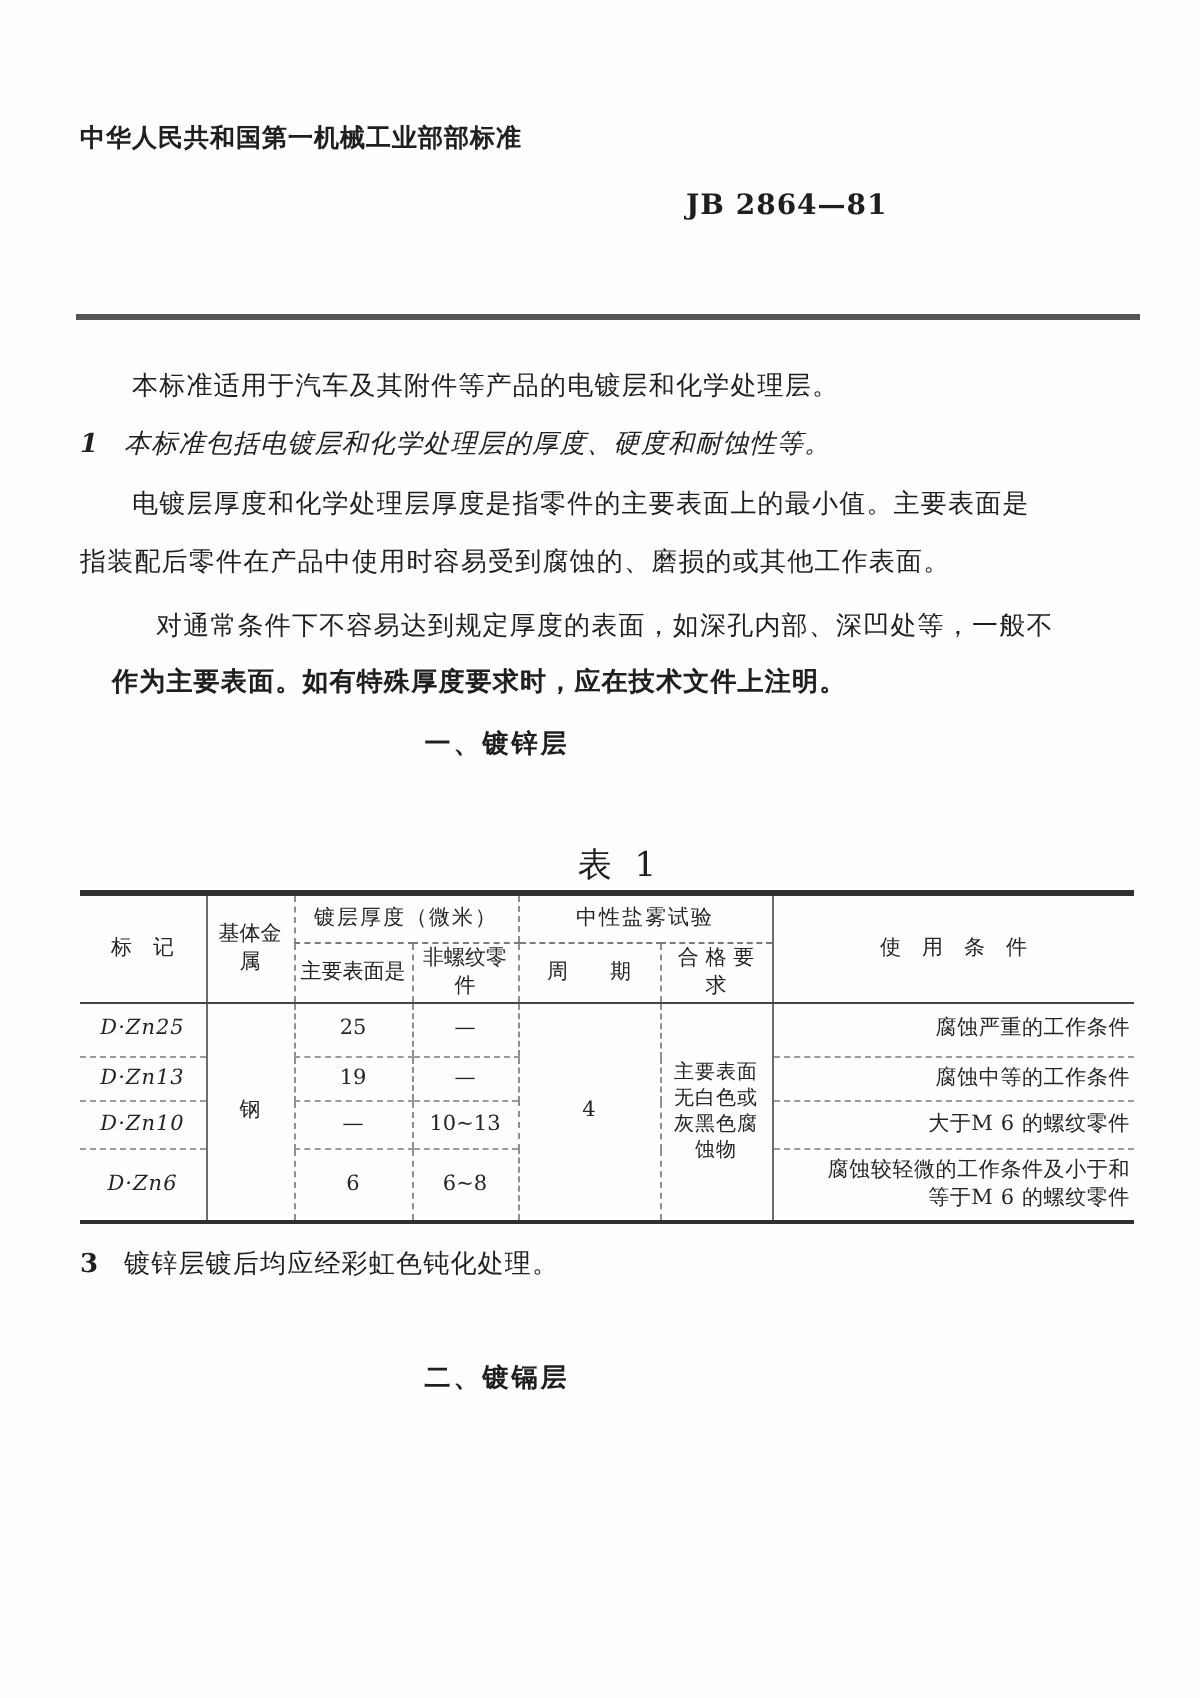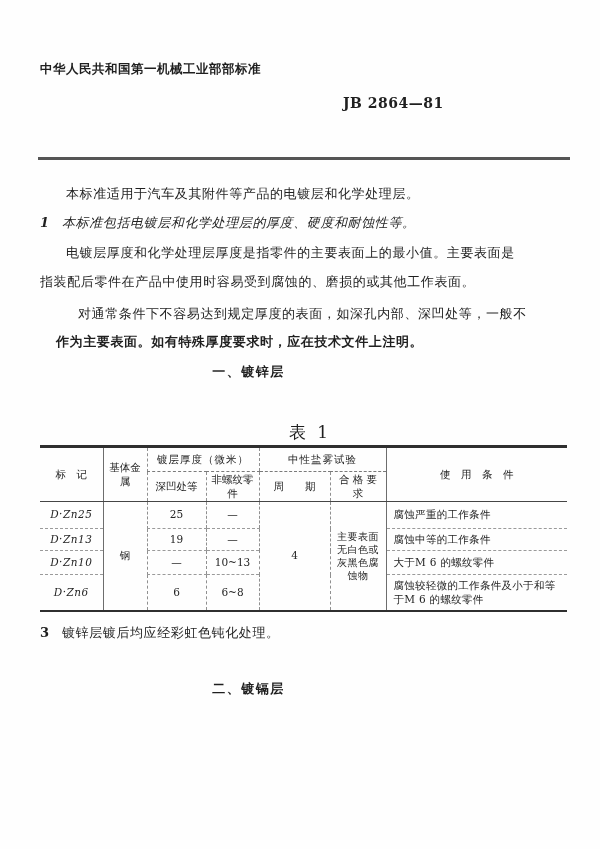"深凹处等" th.vd { text: 深凹处等 -> 主要表面是 }
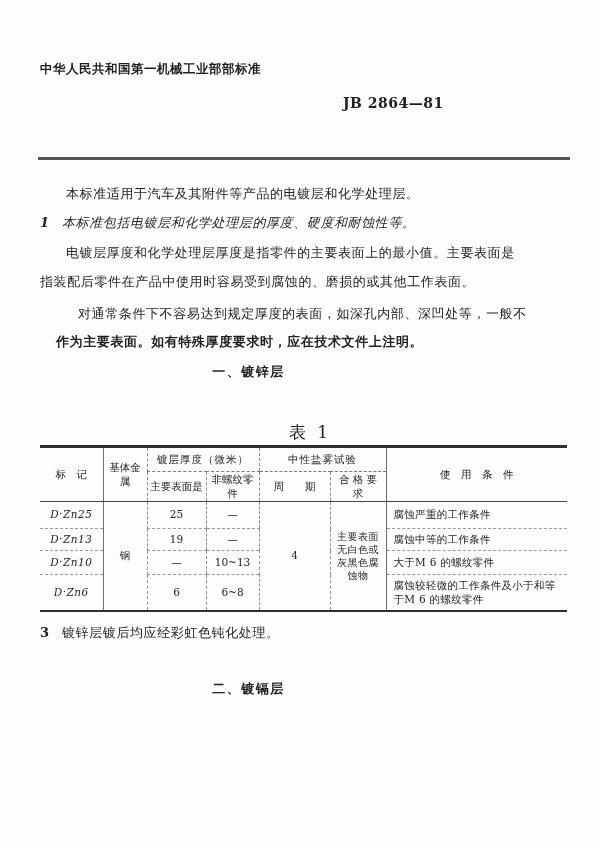"腐蚀严重的工作条件" .t1 td.usage { padding-left: 7px -> 20px; text-align: left -> right }
